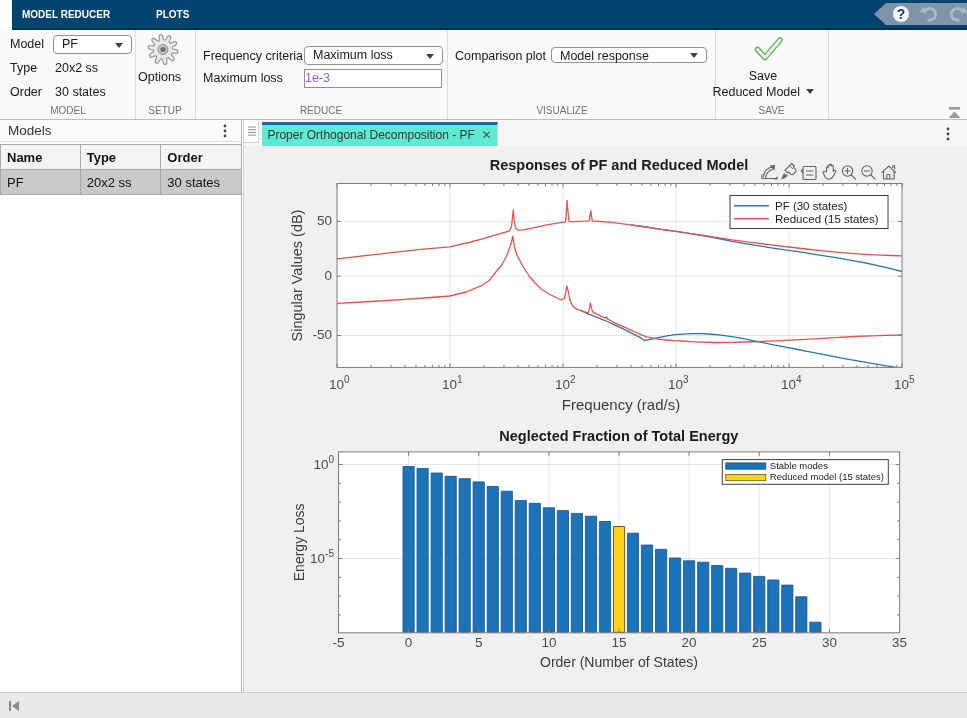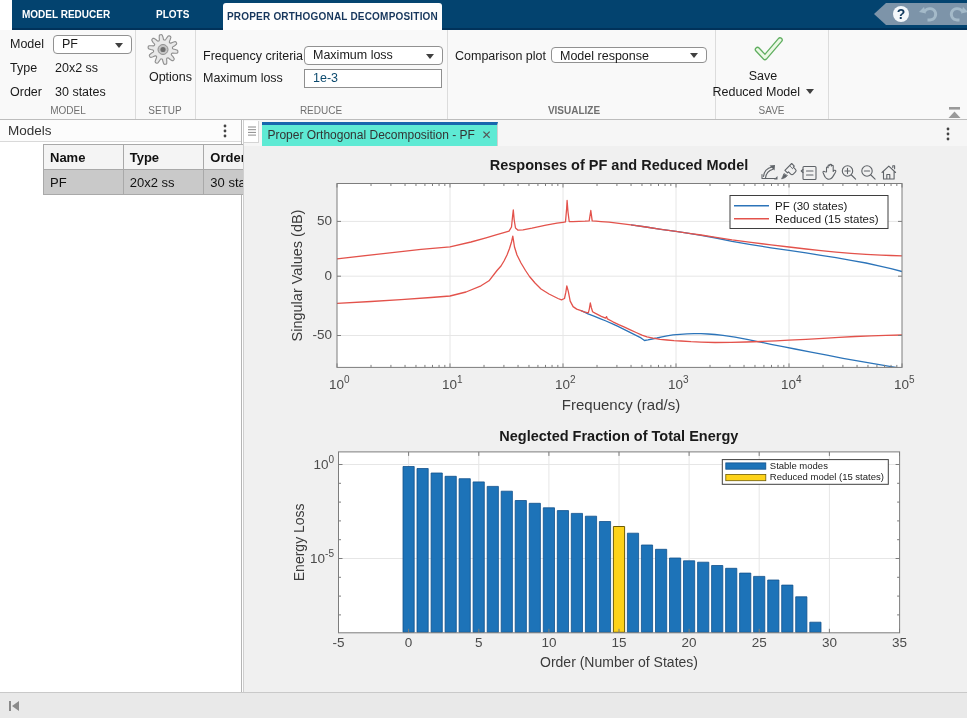"PROPER ORTHOGONAL DECOMPOSITION" div { html: <div>PROPER ORTHOGONAL DECOMPOSITION</div> -> none }
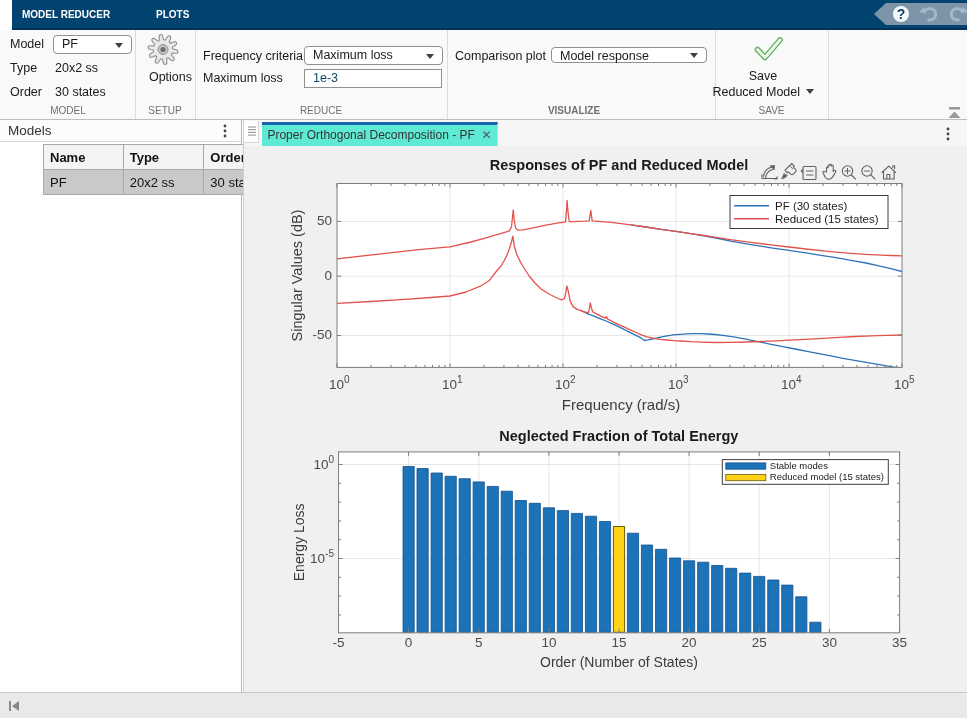"Options" div.rlabel { text-align: right -> left }
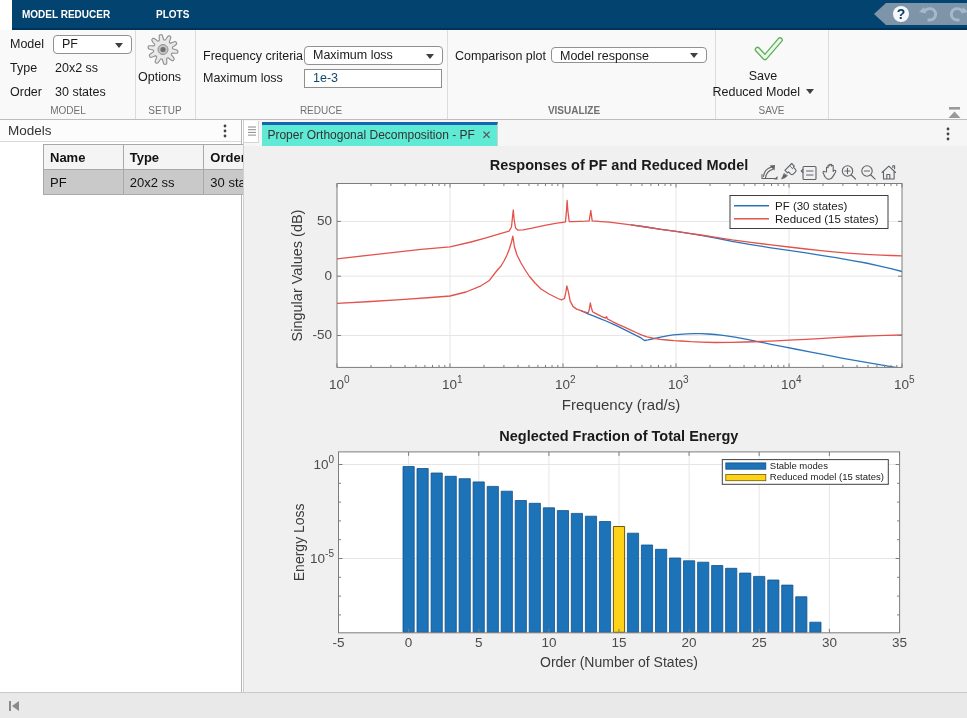"1e-3" .tin { color: #0c4a6e -> #8b5cf6; padding-left: 8px -> none }
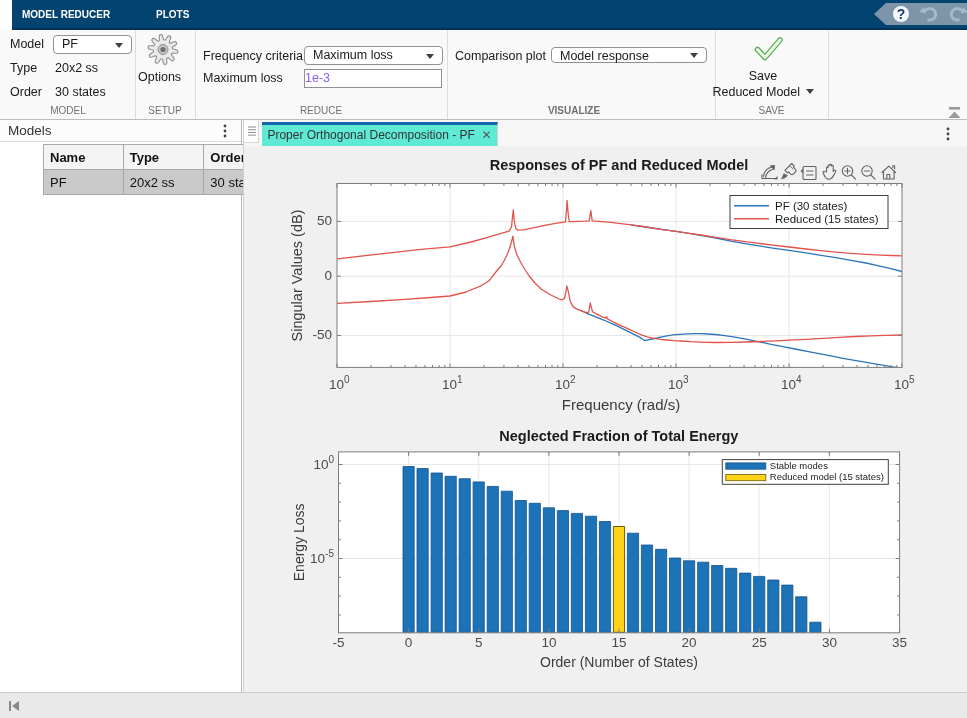"VISUALIZE" div.glabel { font-weight: bold -> none; left: 440px -> 428px }
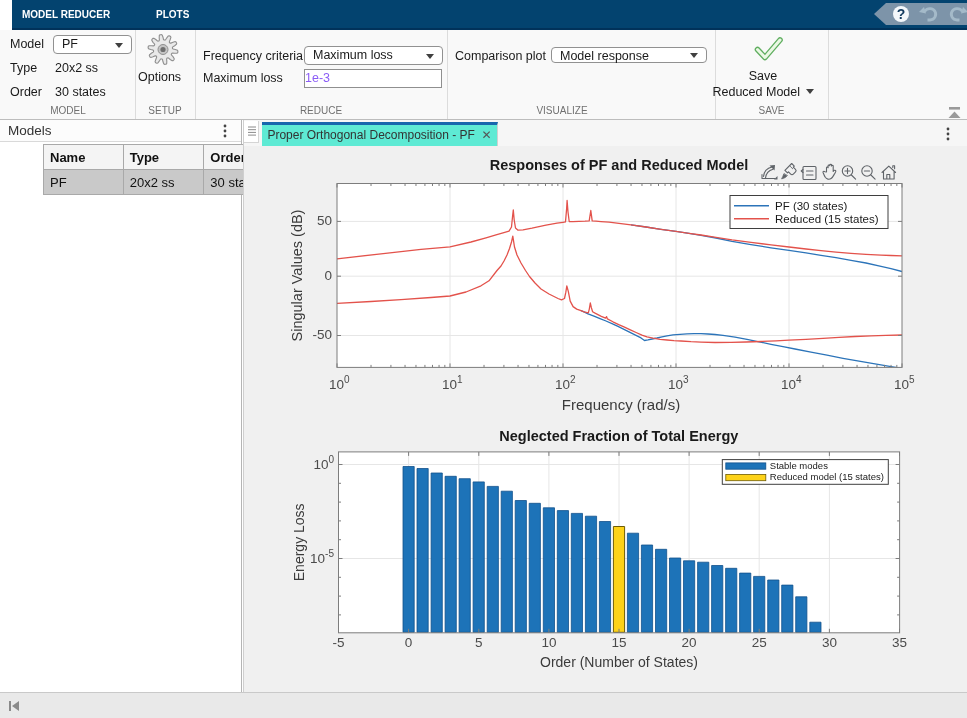"Name" table.mtab { margin-left: 43px -> none }
